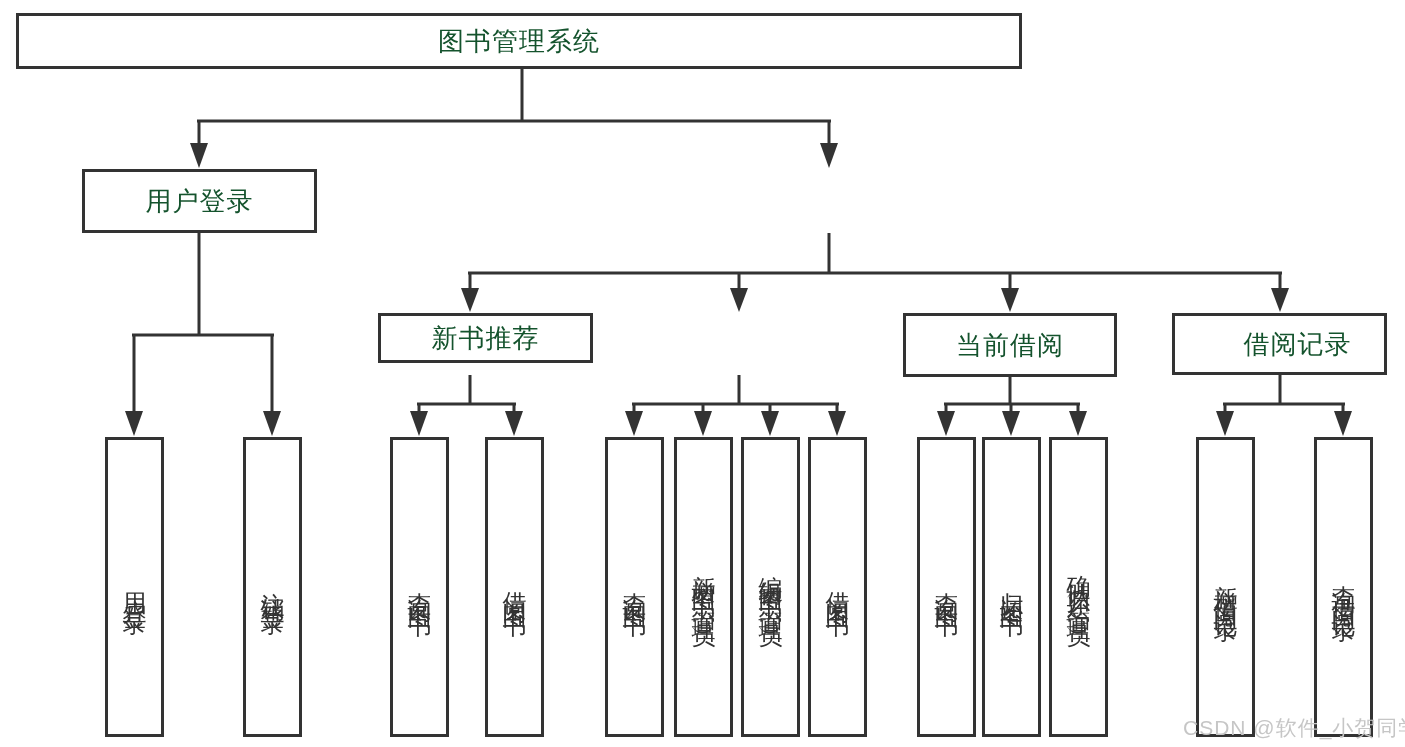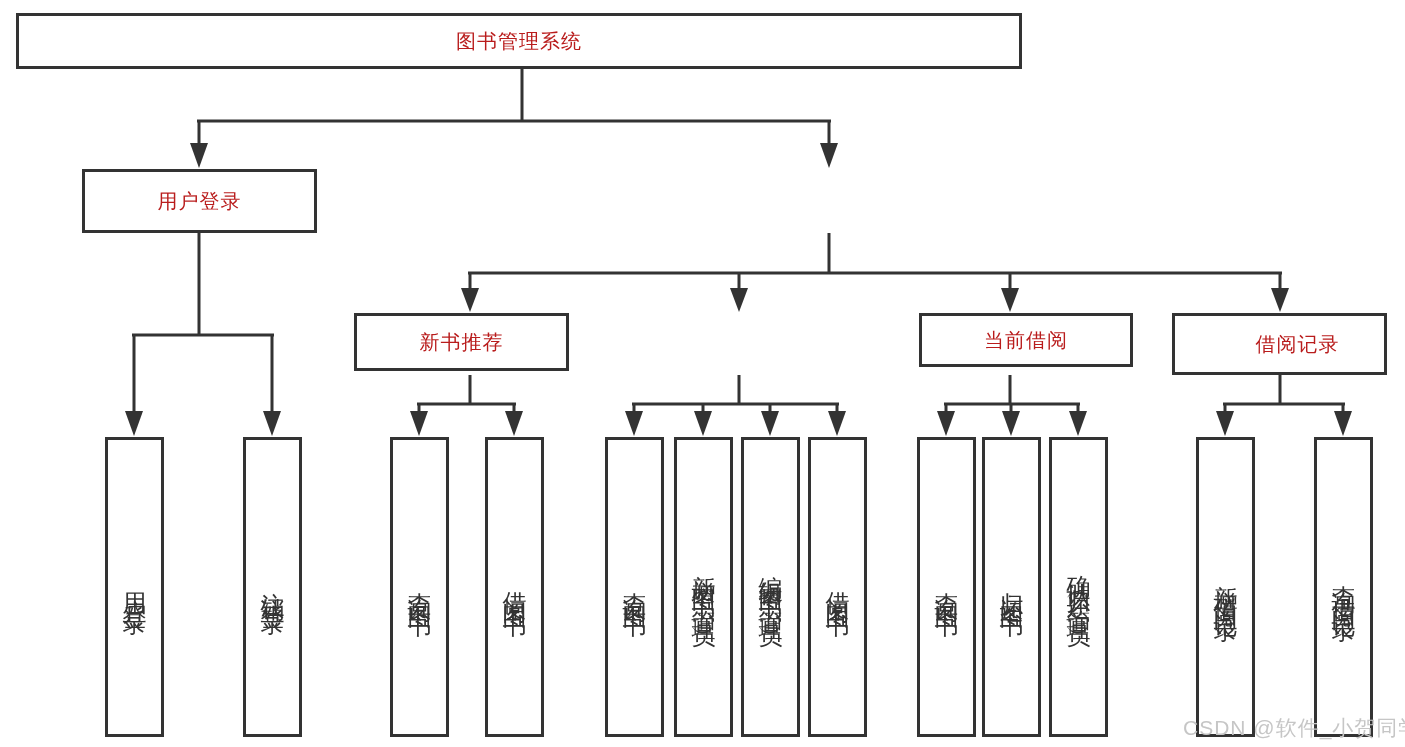"图书管理系统" .node { color: #b91c1c -> #14532d; font-size: 20px -> 26px }
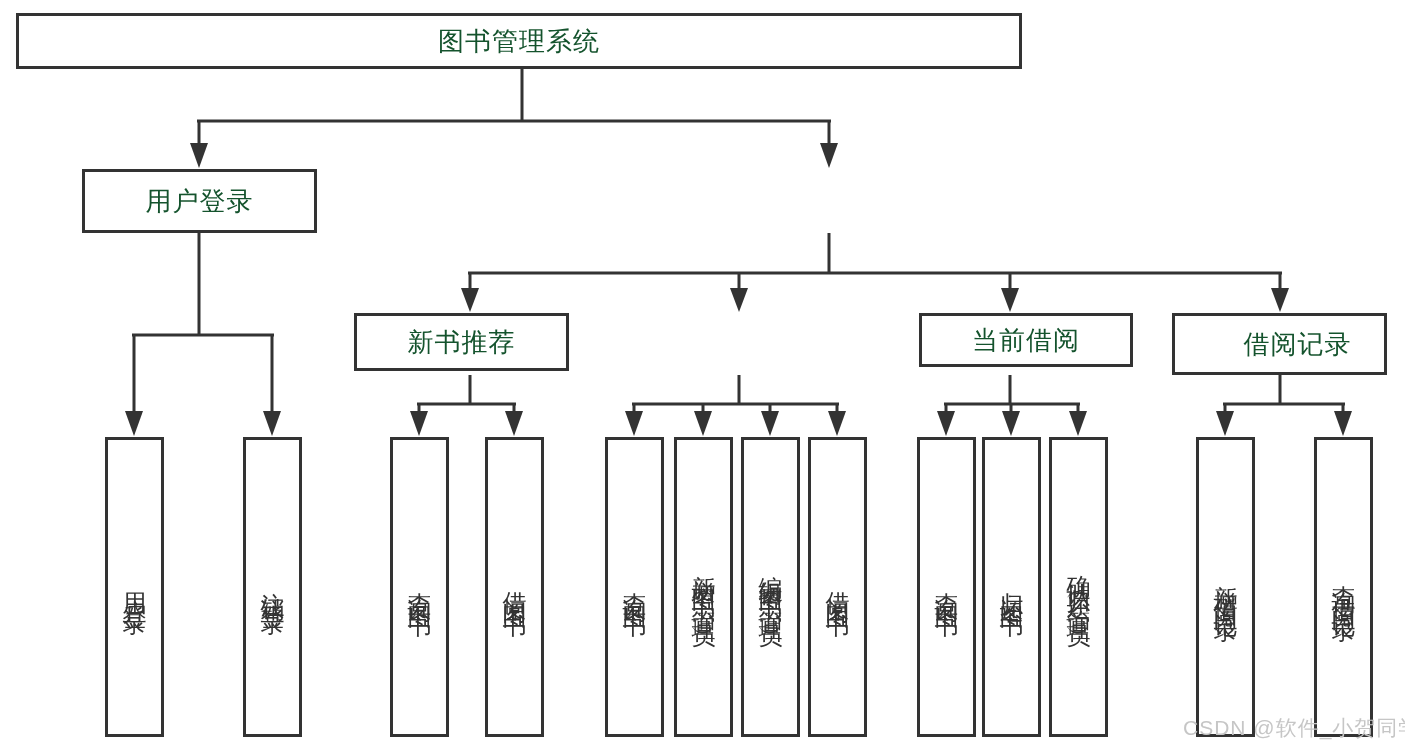"新书推荐" div.node { height: 58px -> 50px; left: 354px -> 378px }
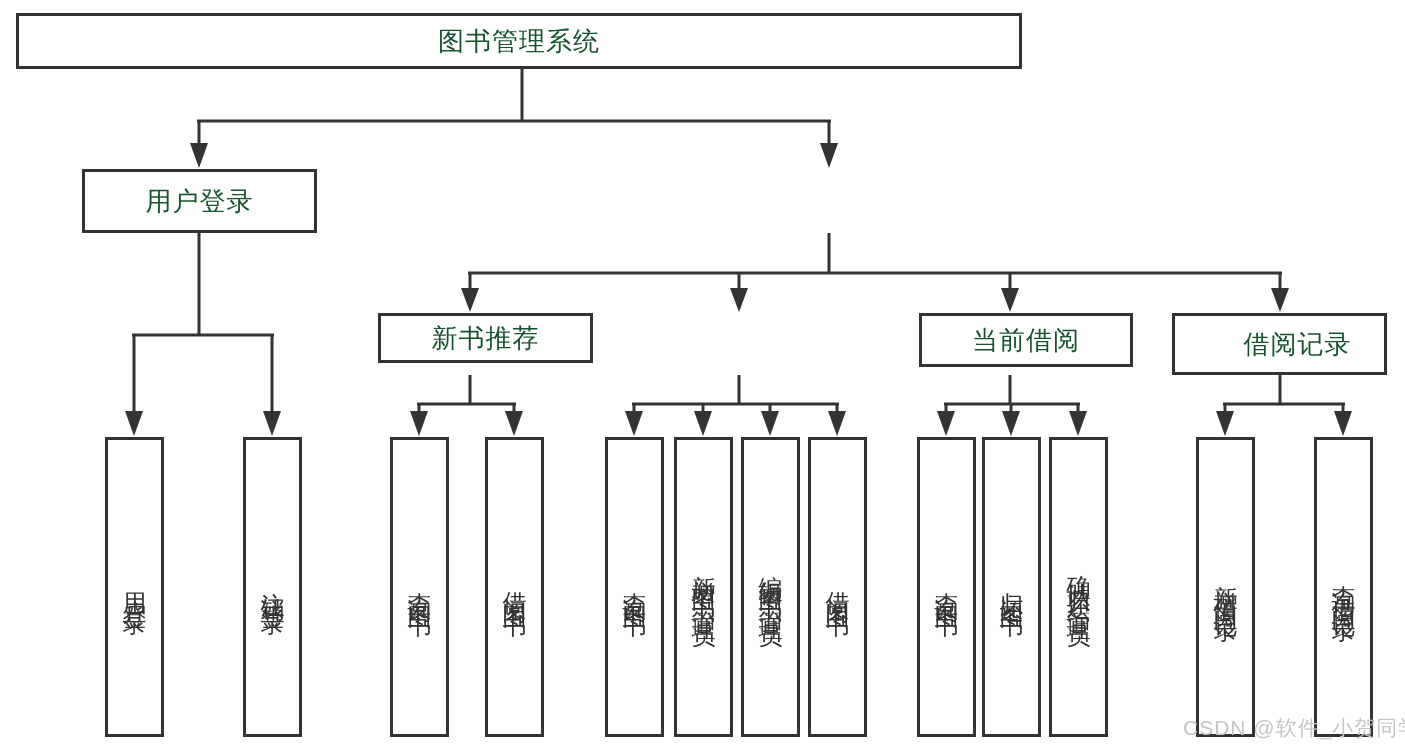"当前借阅" div.node { height: 54px -> 64px; margin-left: 16px -> none }
